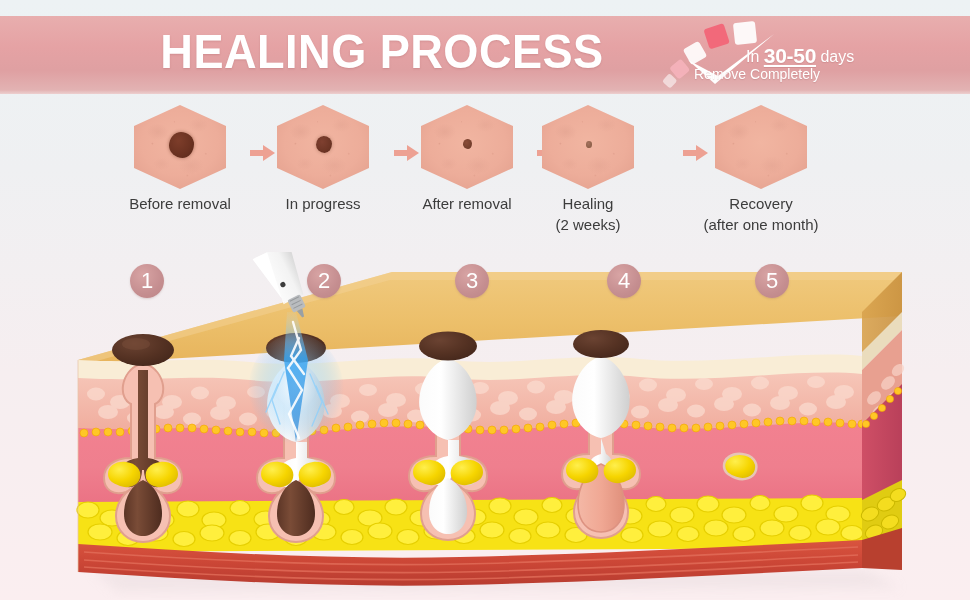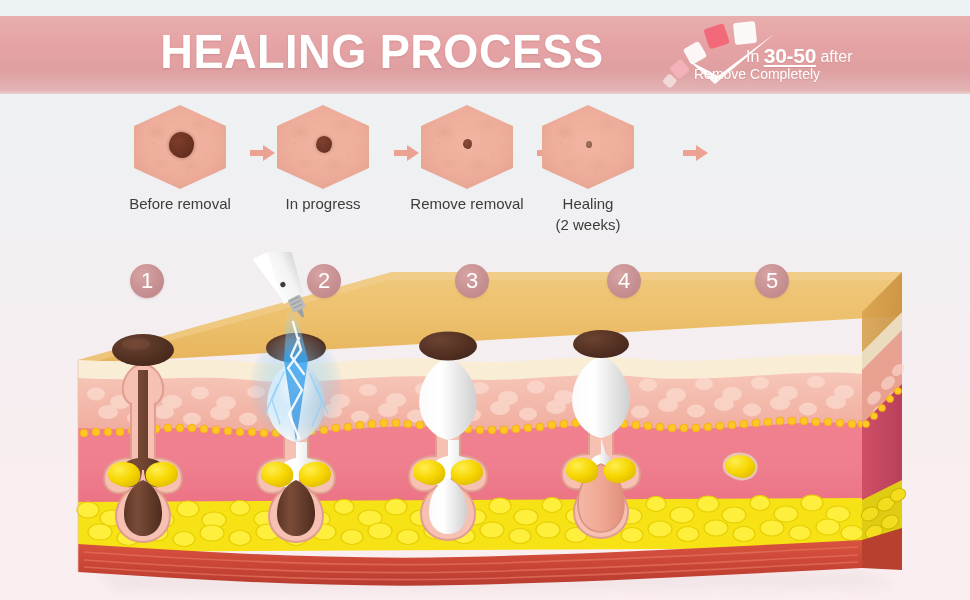"after" span { text: after -> days }
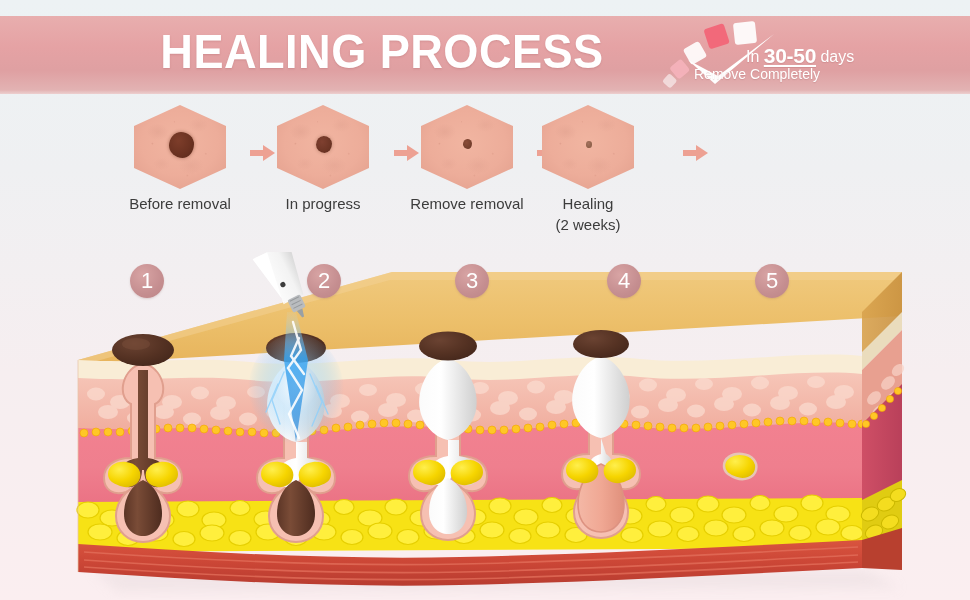"Remove removal" div.hexlabel { text: Remove -> After }
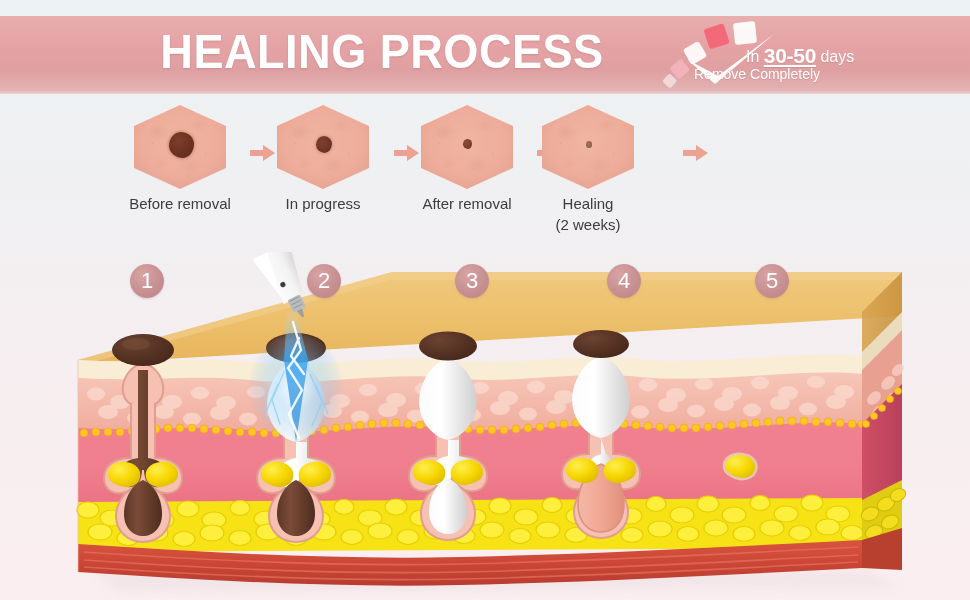"Recovery" div.hexcell { html: none -> <div> <div> <div></div> </div> <div>Recovery (after one month)</div> </div> }
